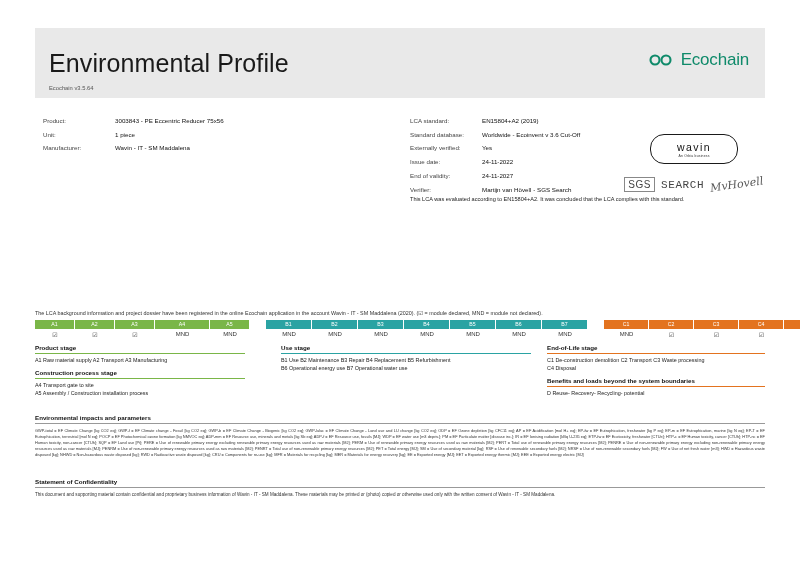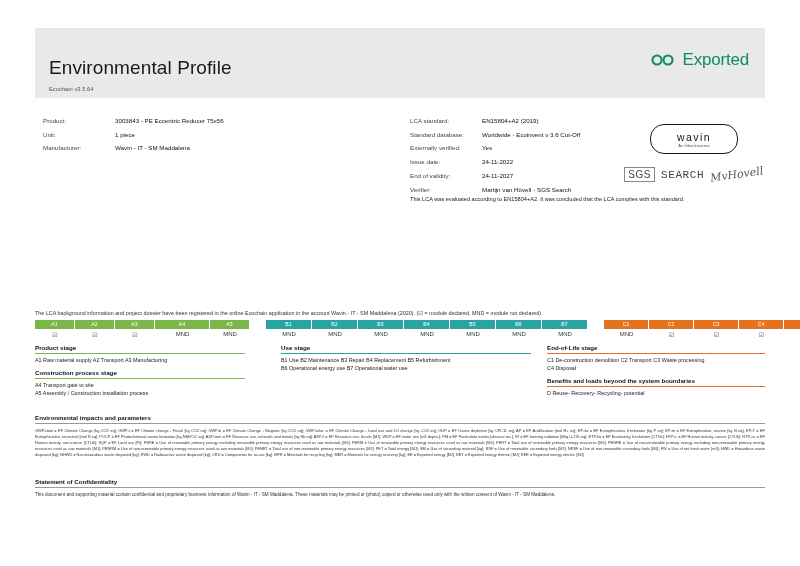"Environmental Profile" .doc-title { font-size: 19px -> 25px; margin: 17px 0 7px 0 -> 9px 0 7px 0 }
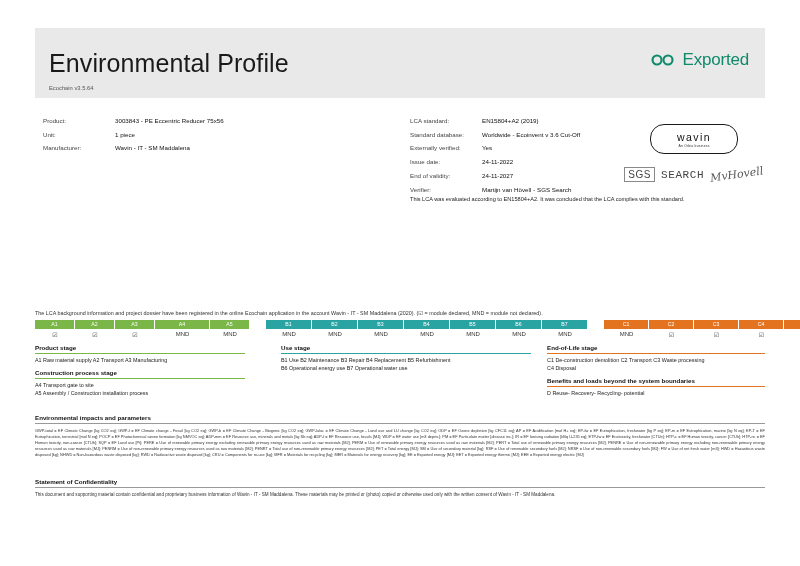"Exported" span.ecochain-word { text: Exported -> Ecochain }
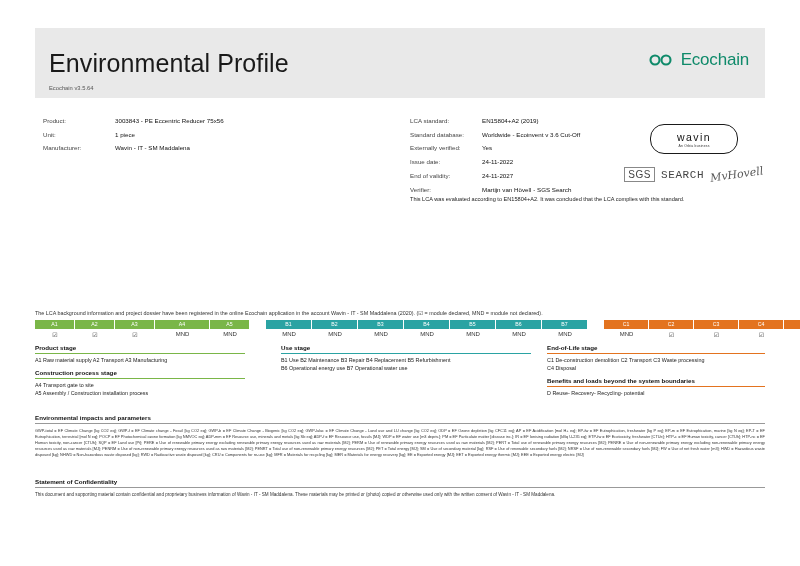"wavin" .logos { top: 6px -> 16px }
